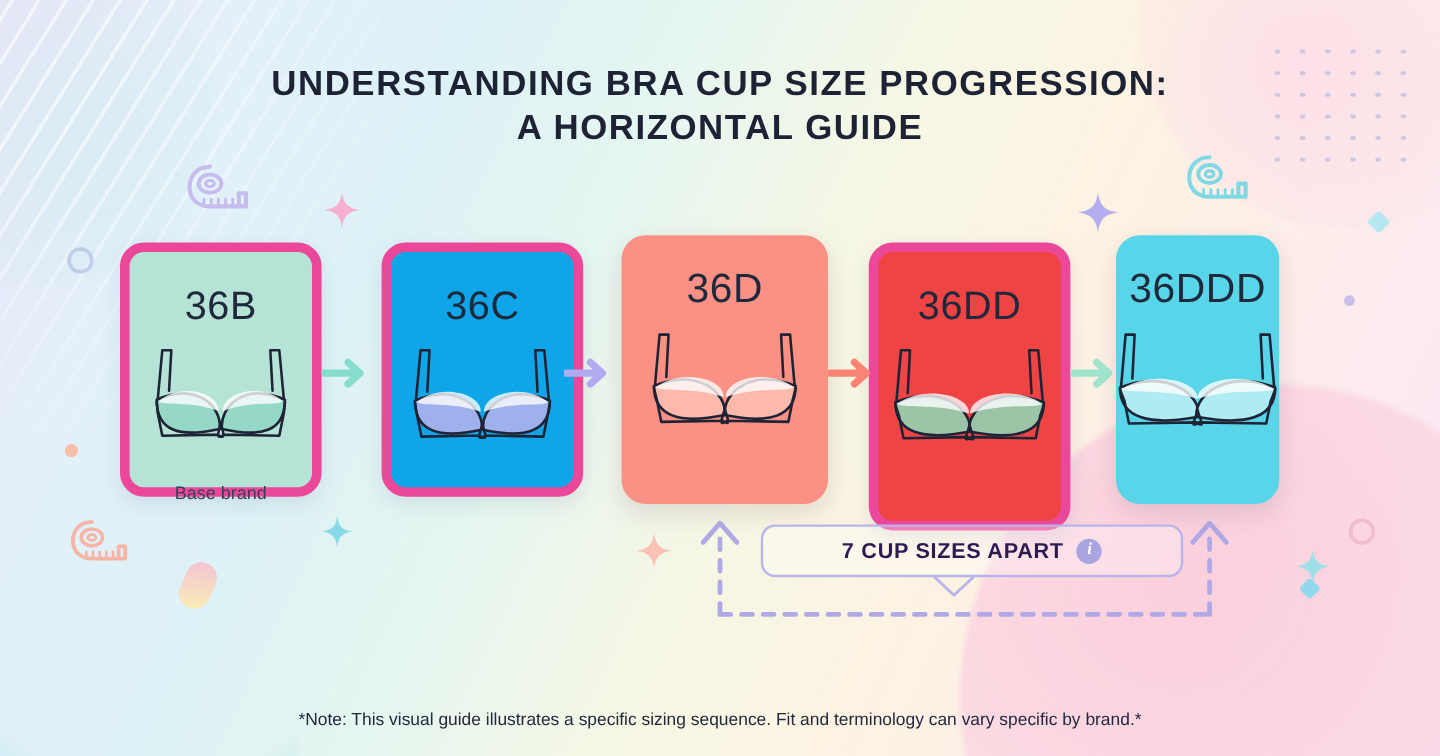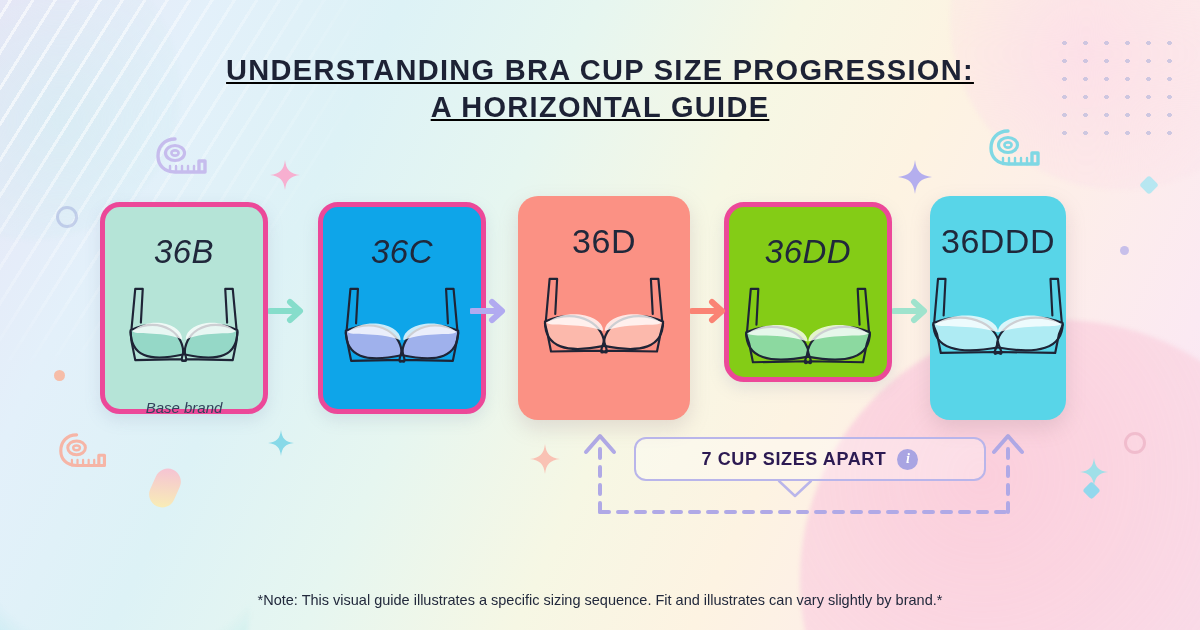"UNDERSTANDING BRA CUP SIZE PROGRESSION:" #header { text-decoration: underline -> none }
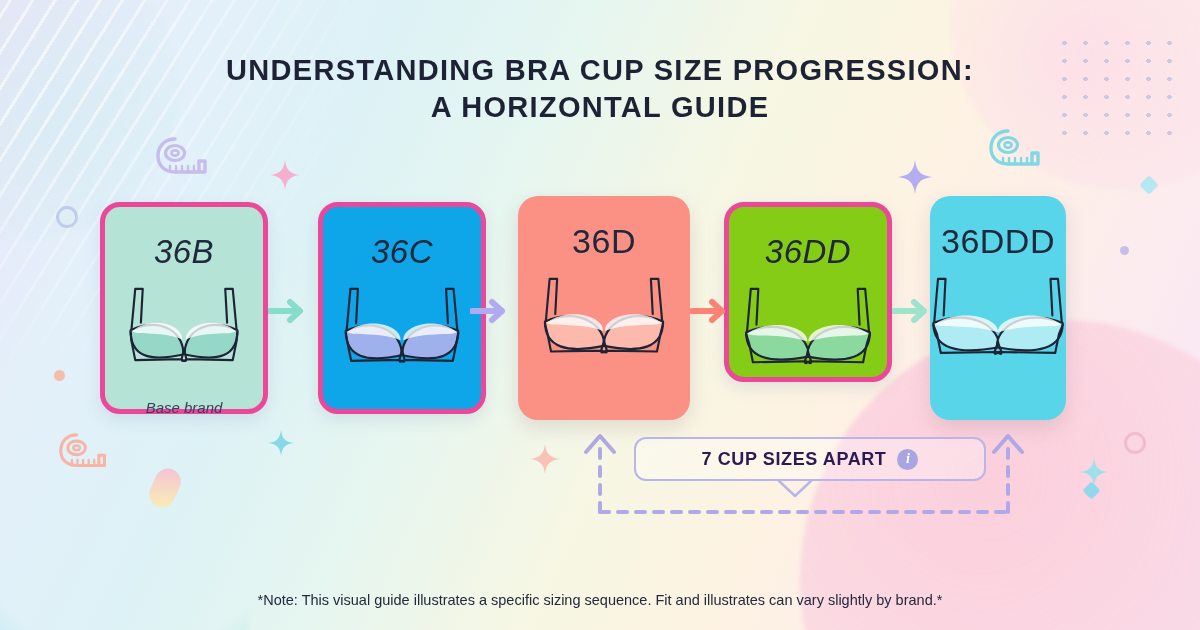"36B" .card.framed { border: 5px solid #ec4899 -> 8px solid #ec4899; font-style: italic -> none }
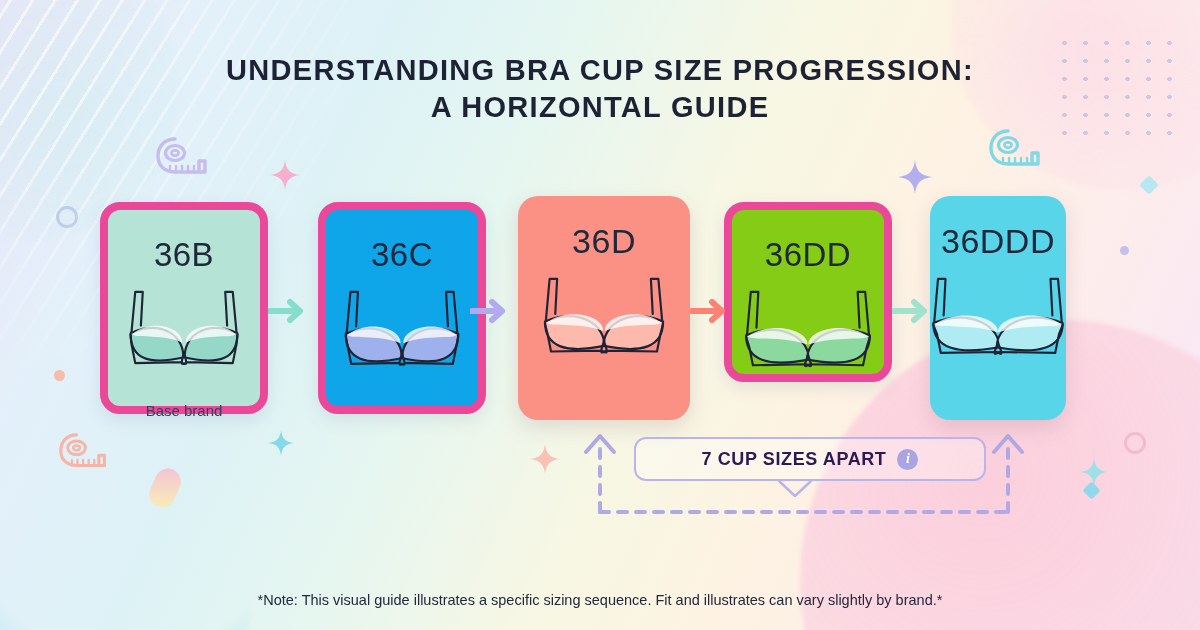"36DD" div.card { background: #84cc16 -> #ef4444; height: 180px -> 240px }
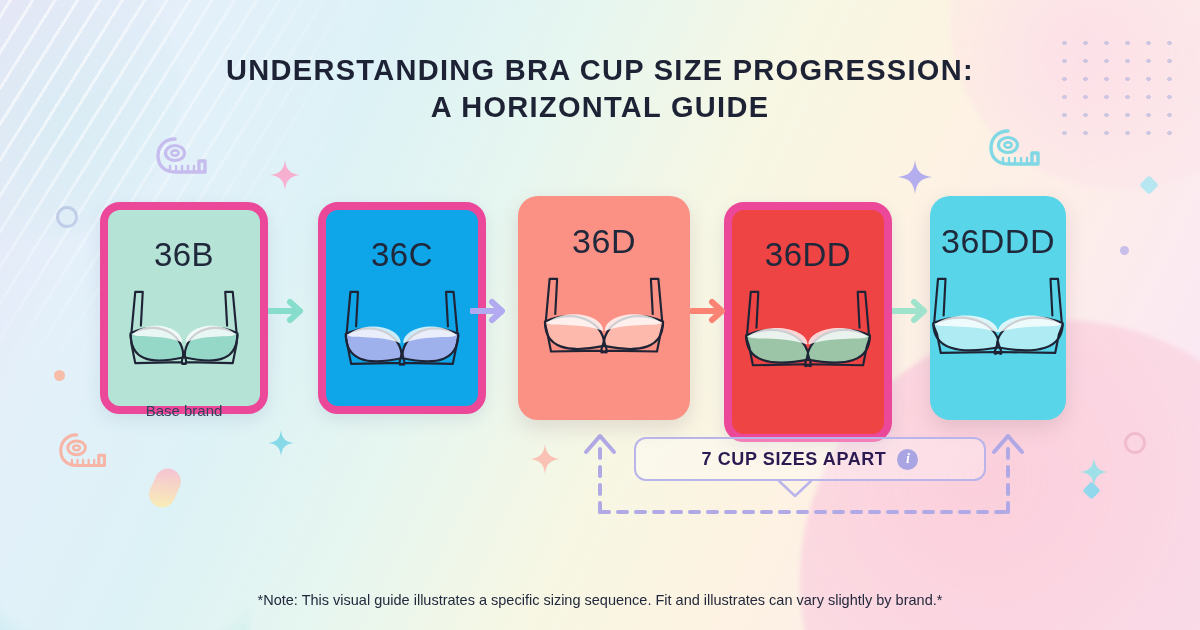"*Note: This visual guide illustrates" div { text: illustrates can vary slightly -> terminology can vary specific }
